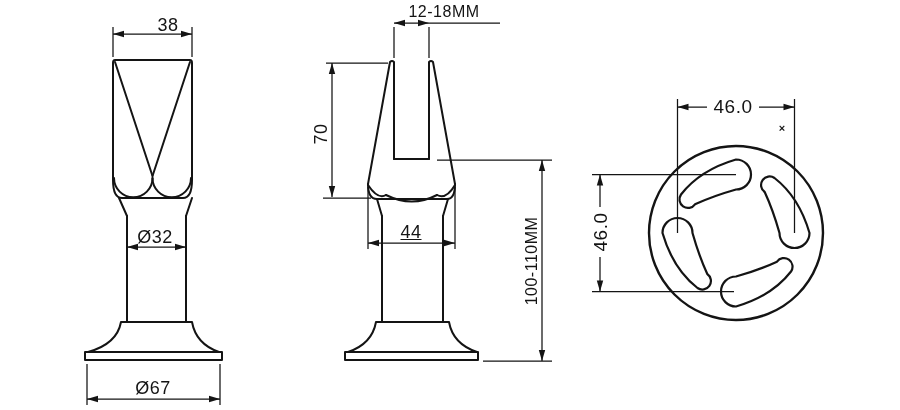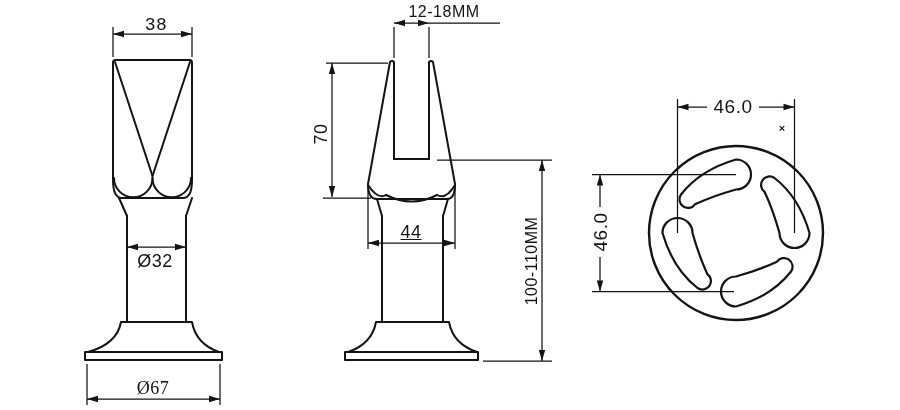"38" div.dim-label { font-family: Liberation Mono, monospace -> none; left: 156px -> 168px }
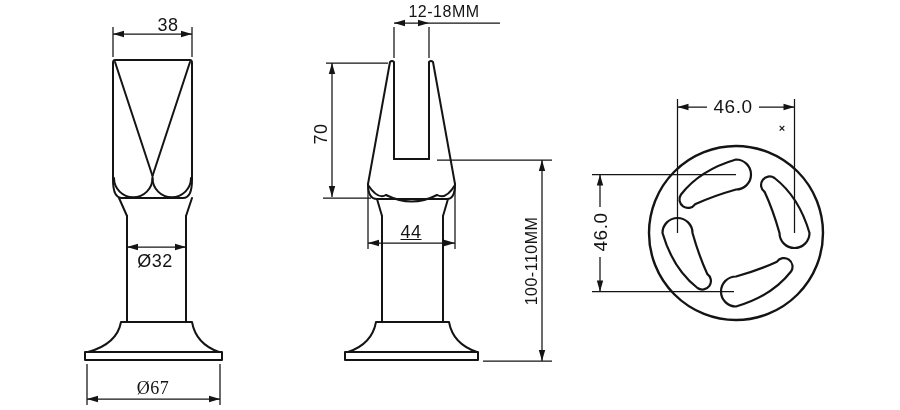"Ø32" div.dim-label { margin-top: 24px -> none }
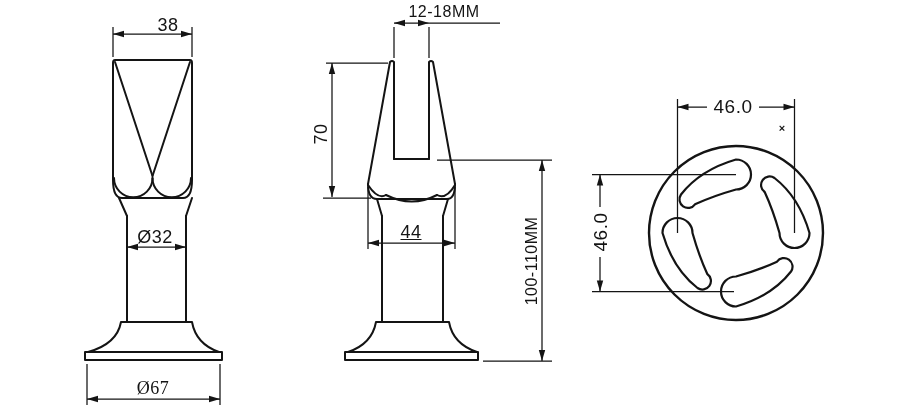"Ø67" div.dim-label { font-family: Liberation Serif, serif -> none }
